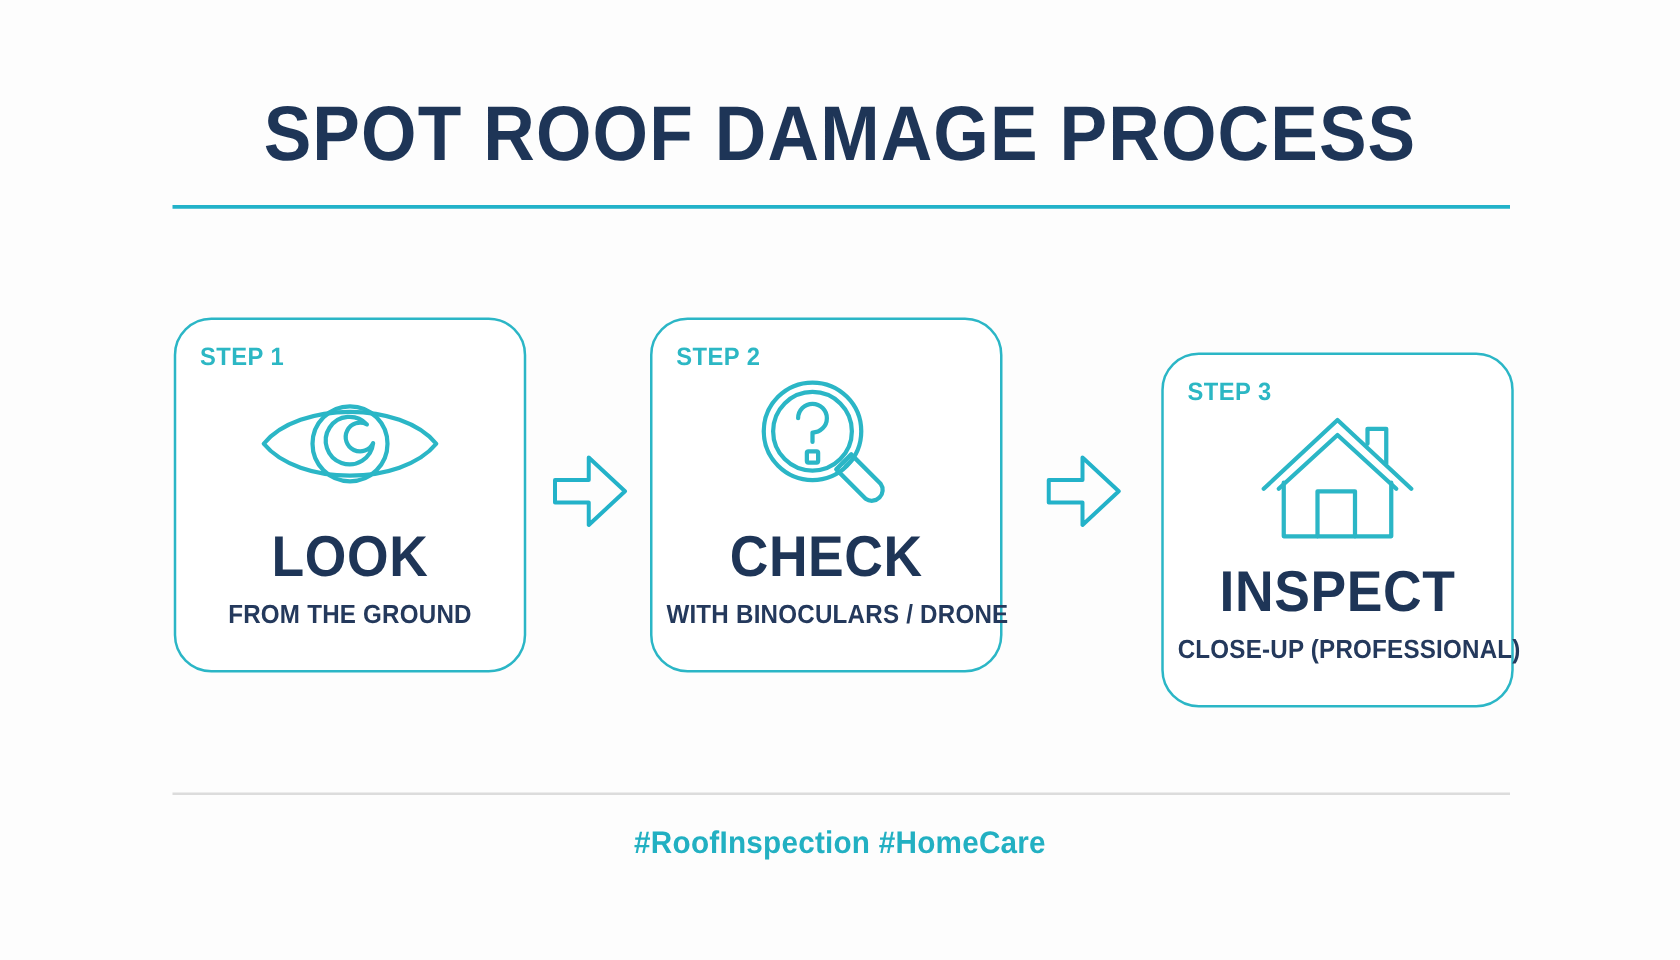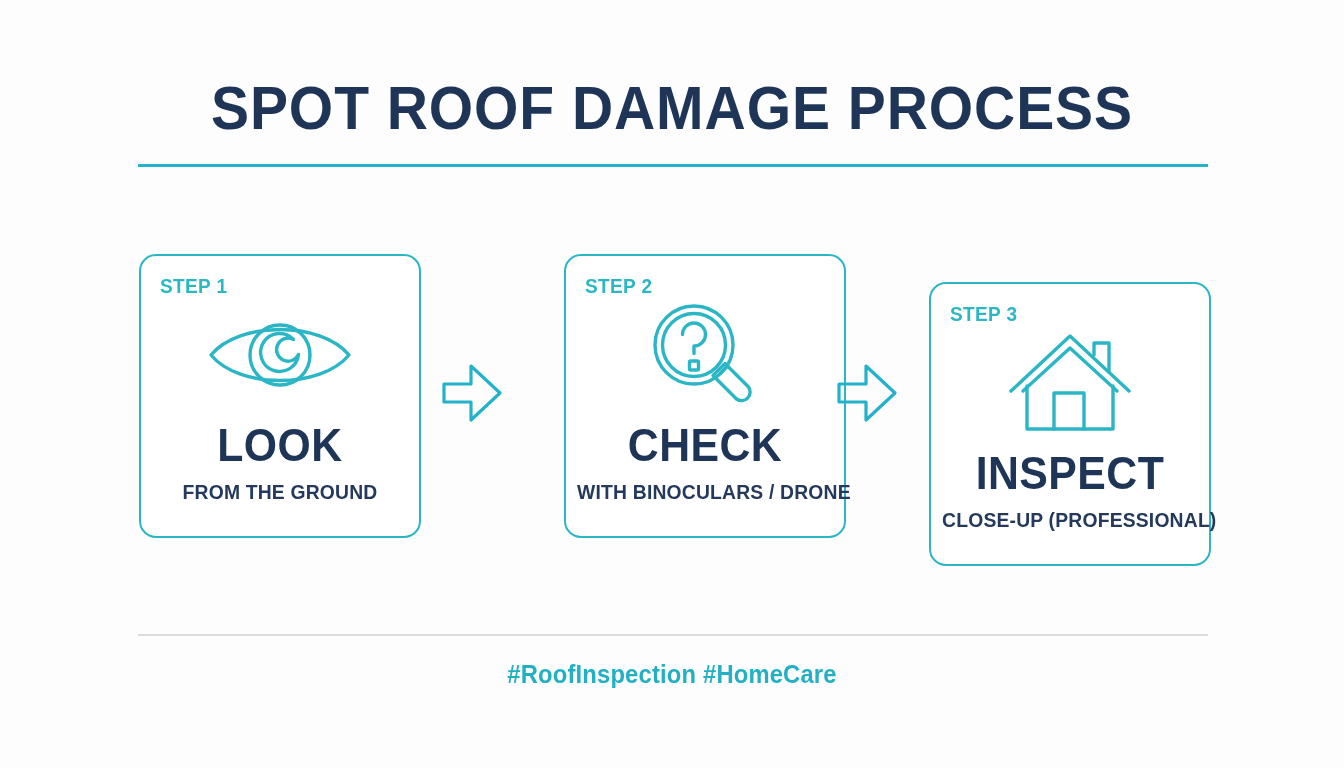"STEP 1" .card { border-radius: 17px -> 30px }
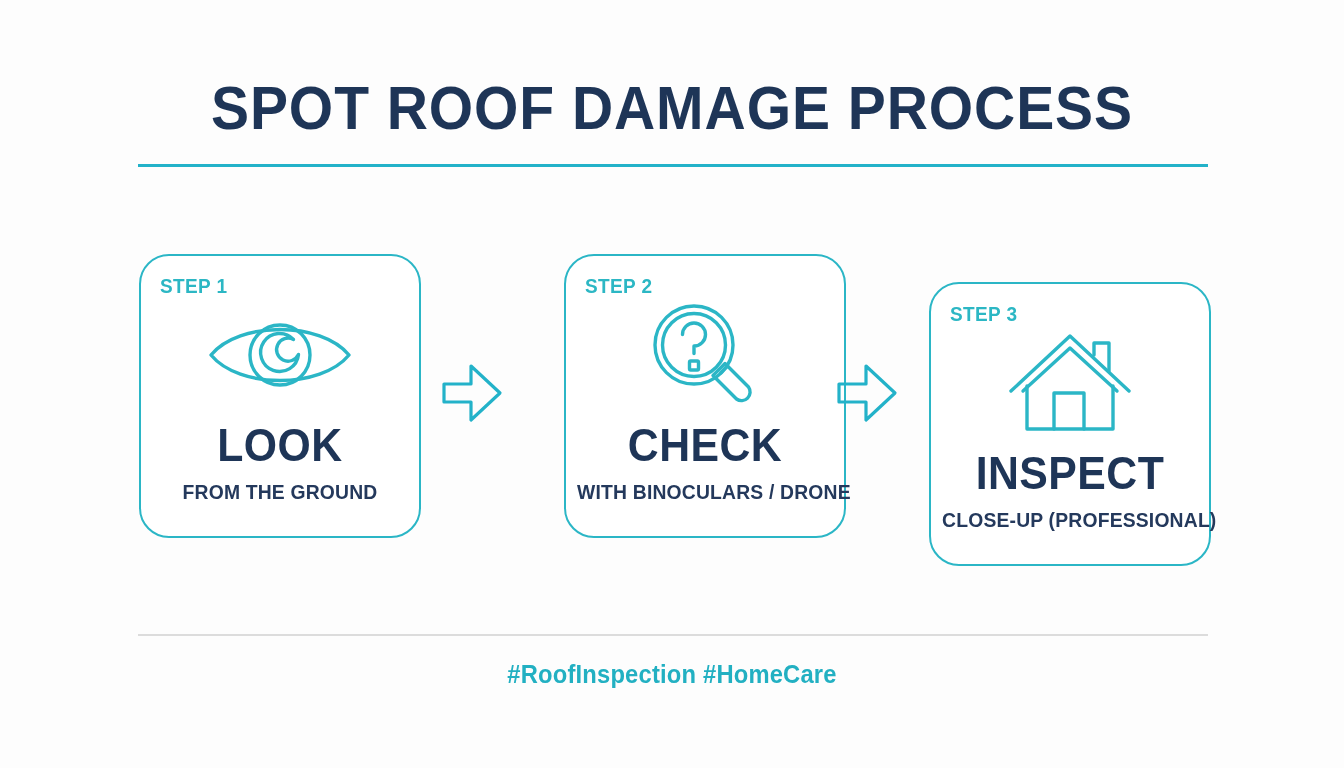"STEP 2" .card-2 { left: 564px -> 520px }
